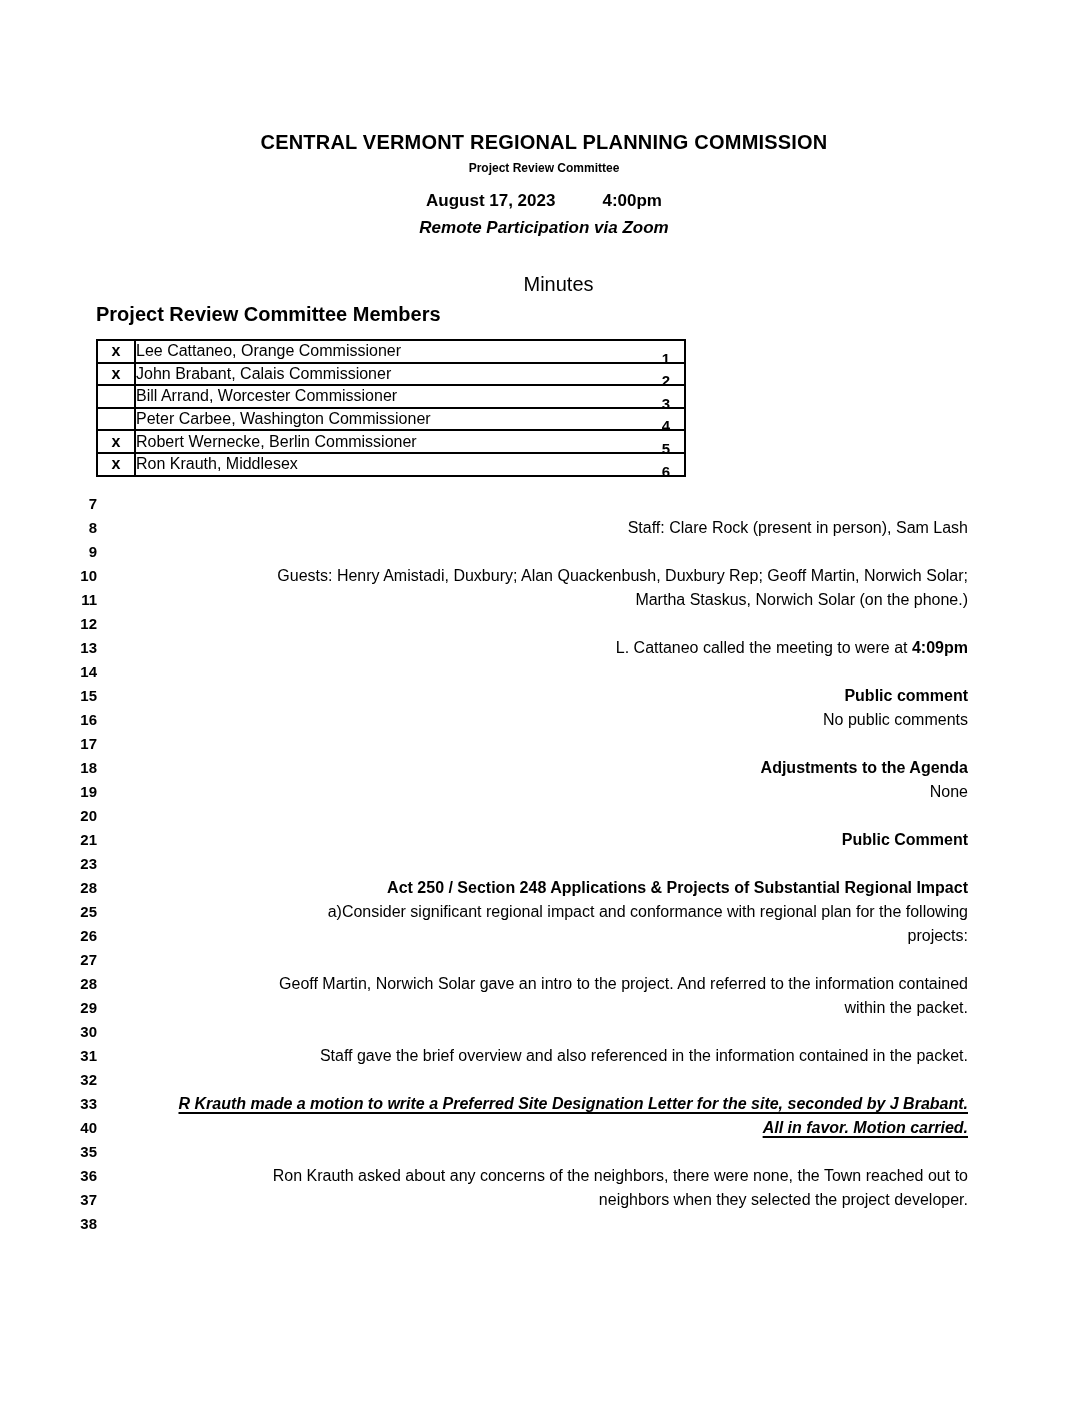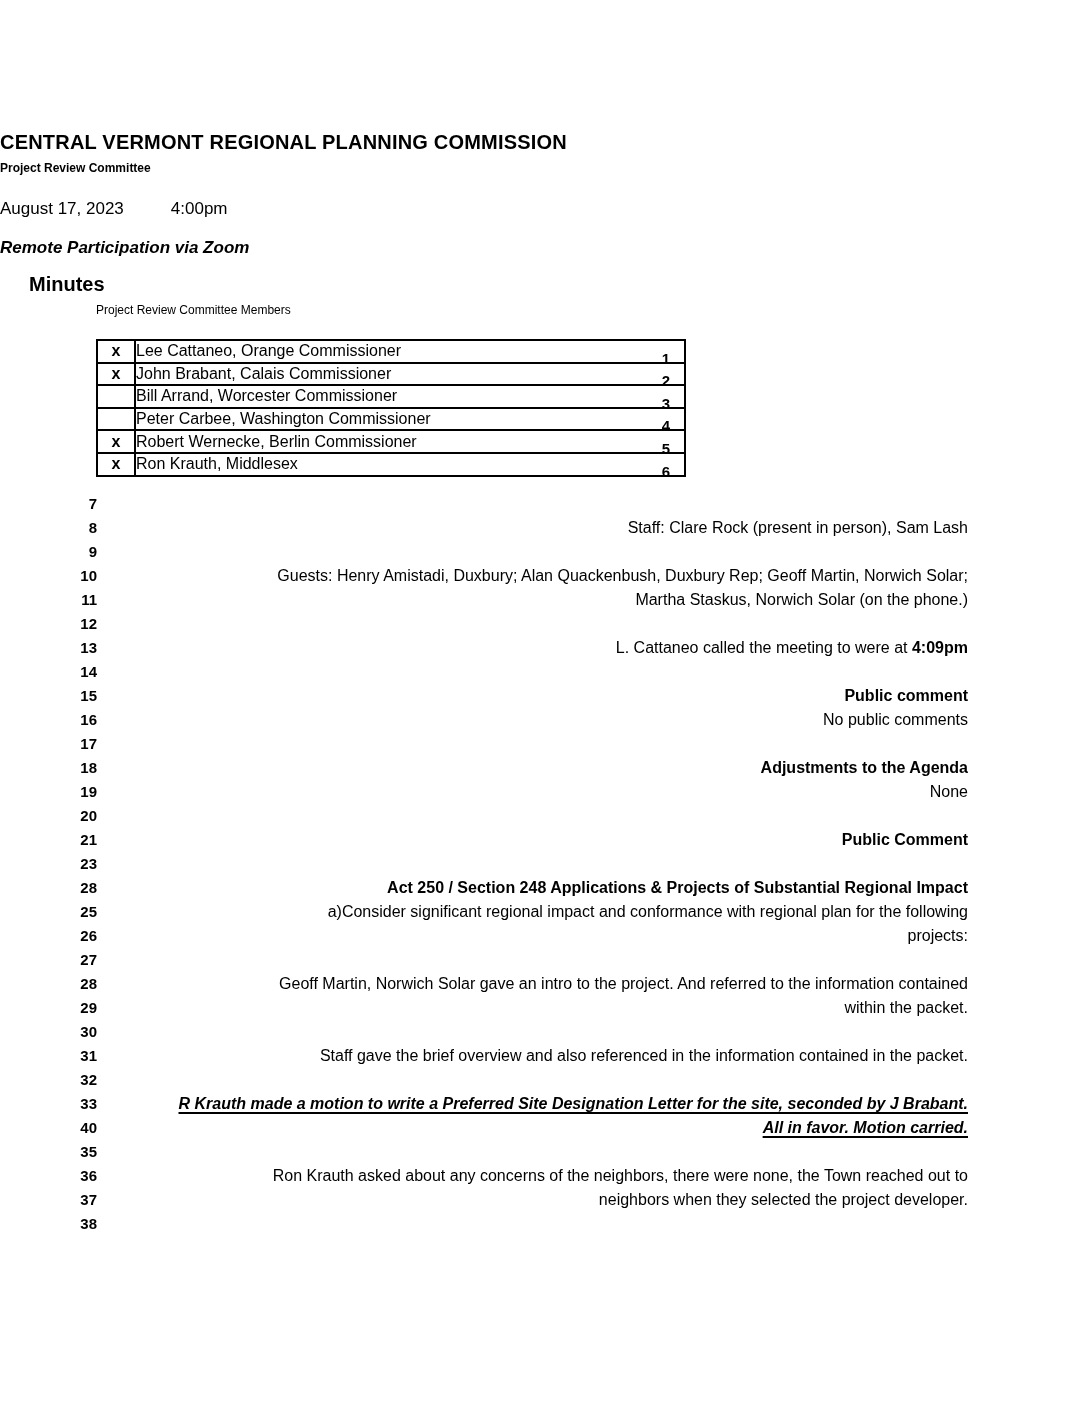"CENTRAL VERMONT REGIONAL PLANNING" .centered { text-align: none -> center }
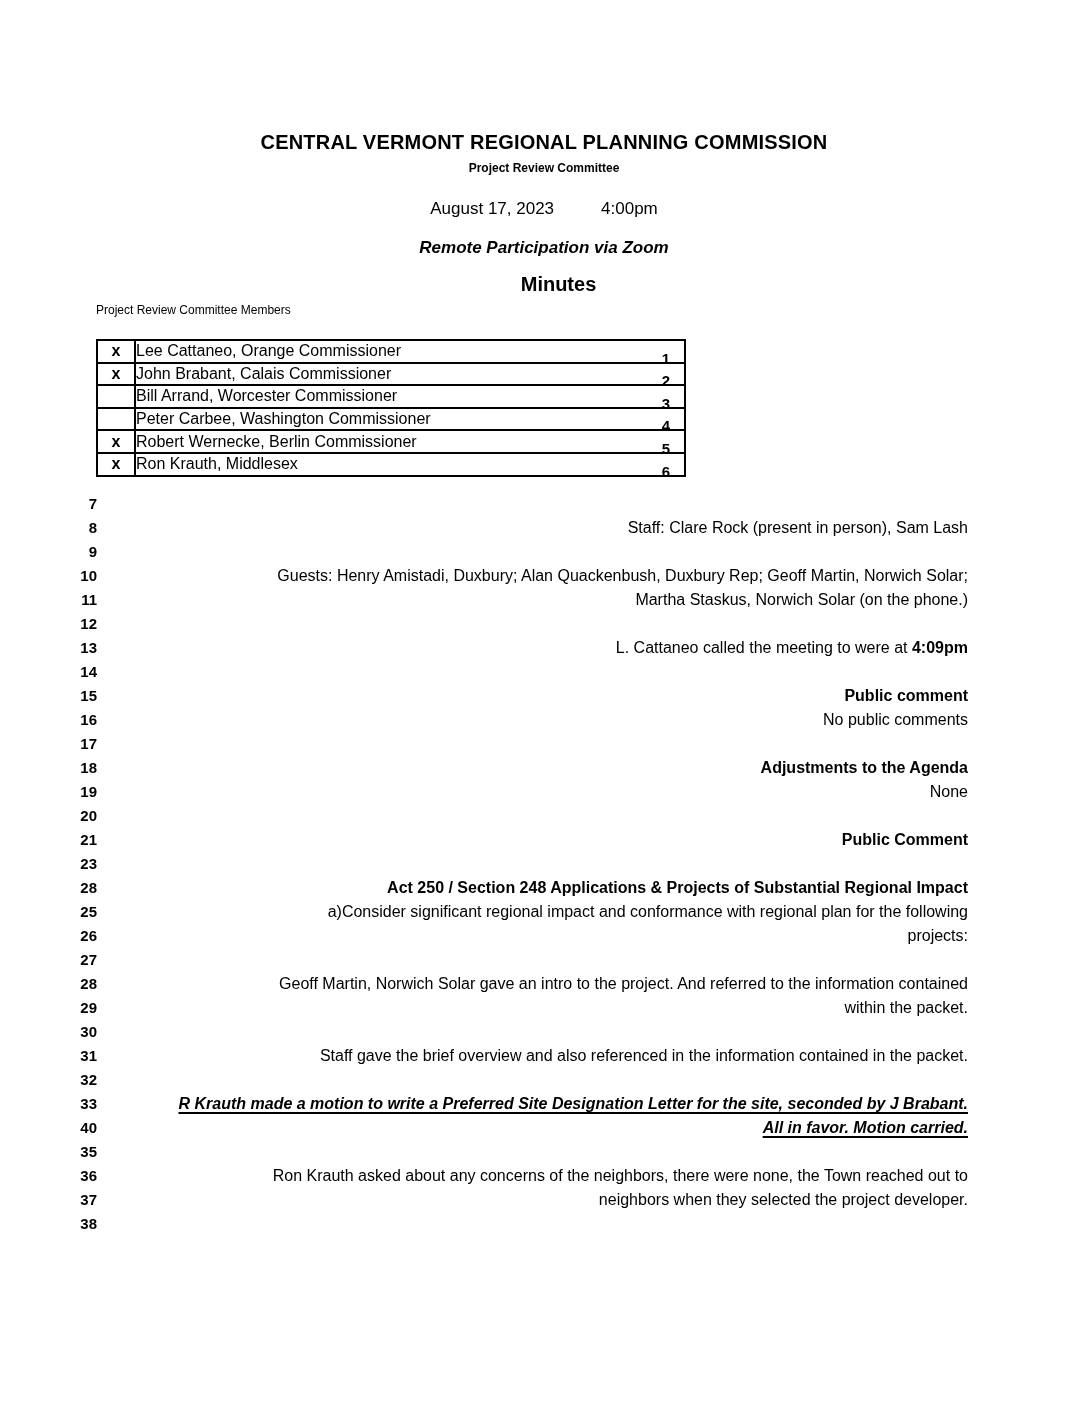"August 17, 2023 4:00pm" .doc-dateline { font-weight: 400 -> 700; margin-top: 8px -> none }
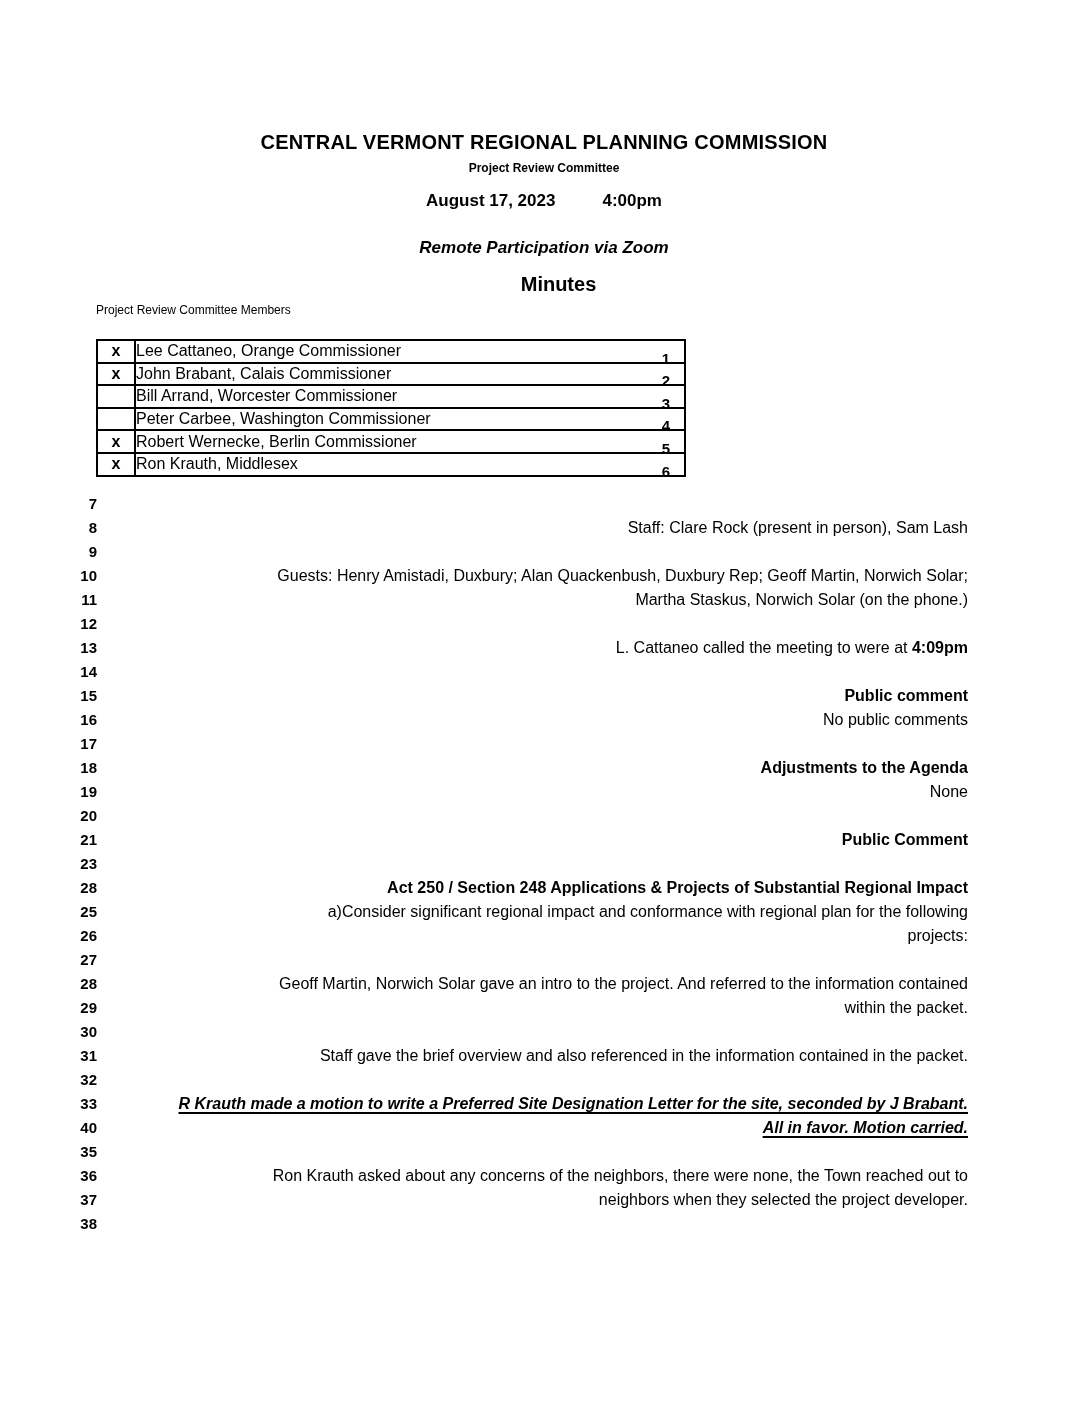"Remote Participation via Zoom" .doc-participation { margin-top: 20px -> none }
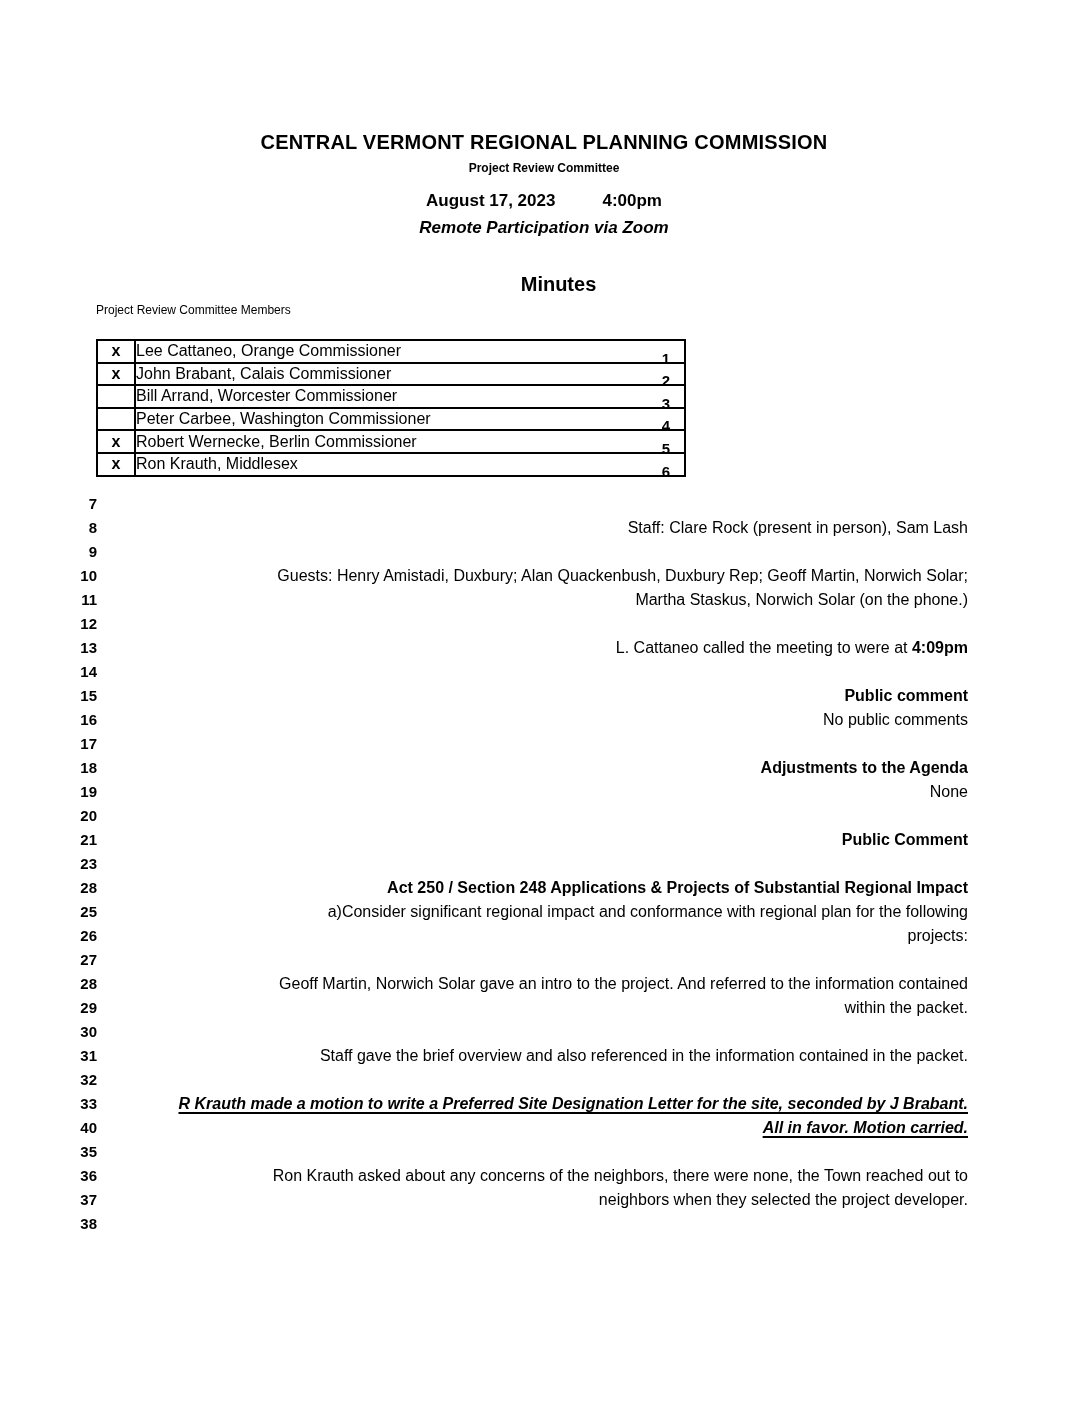"Minutes" .doc-minutes-head { font-weight: 700 -> 400 }
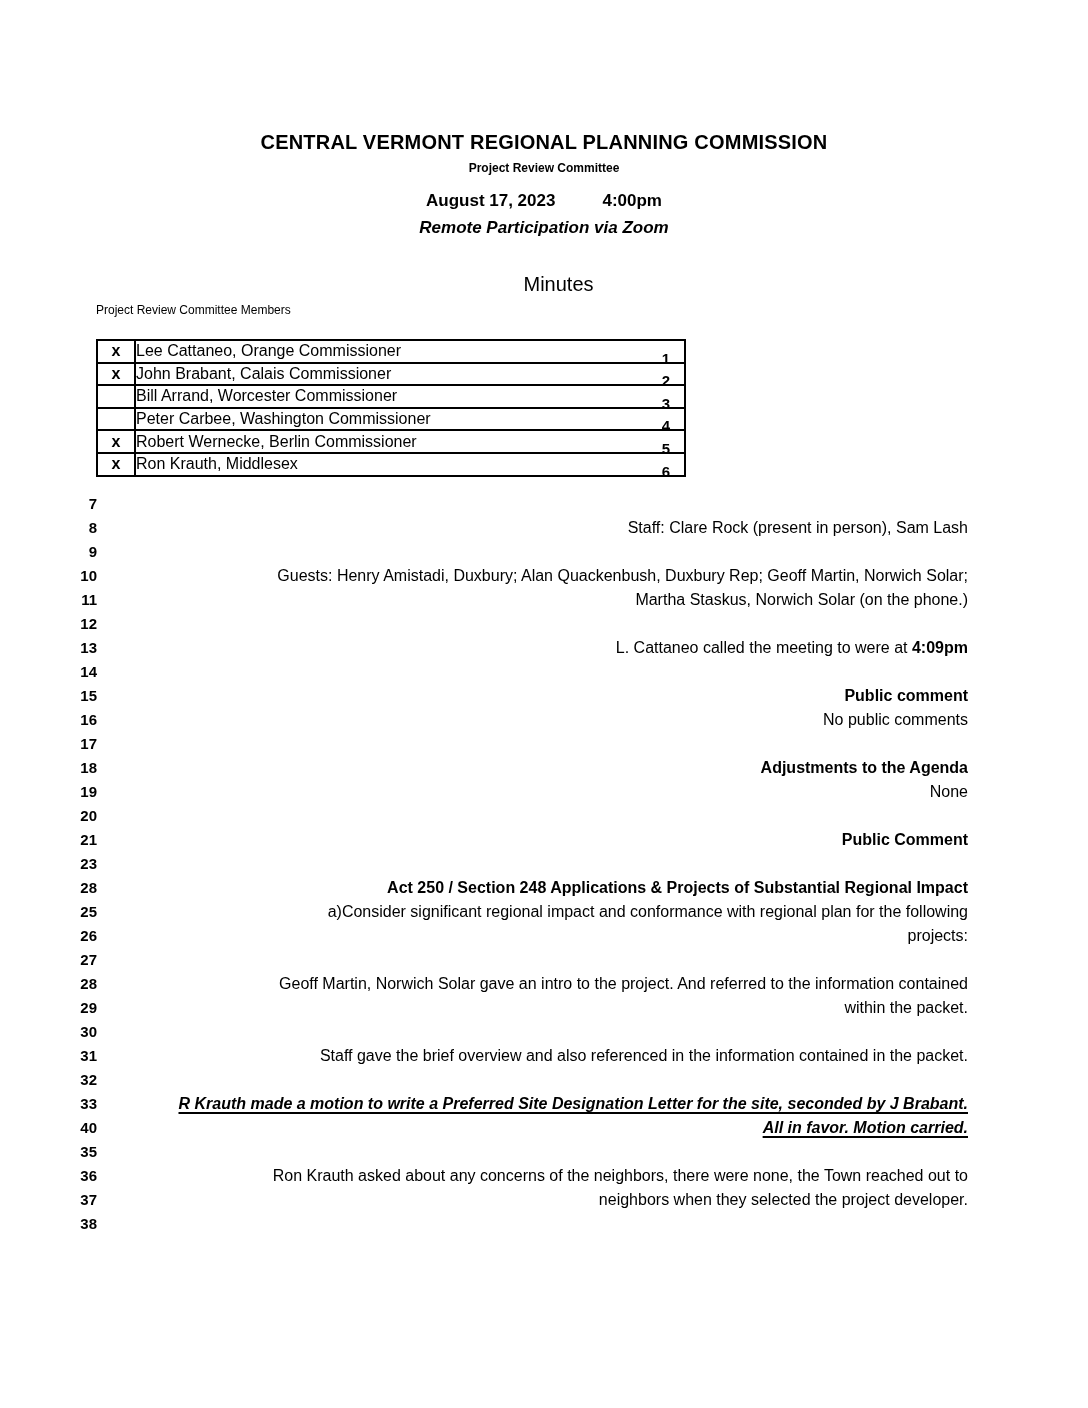"Project Review Committee Members" .members-heading { font-size: 12px -> 20px; font-weight: 400 -> 700 }
